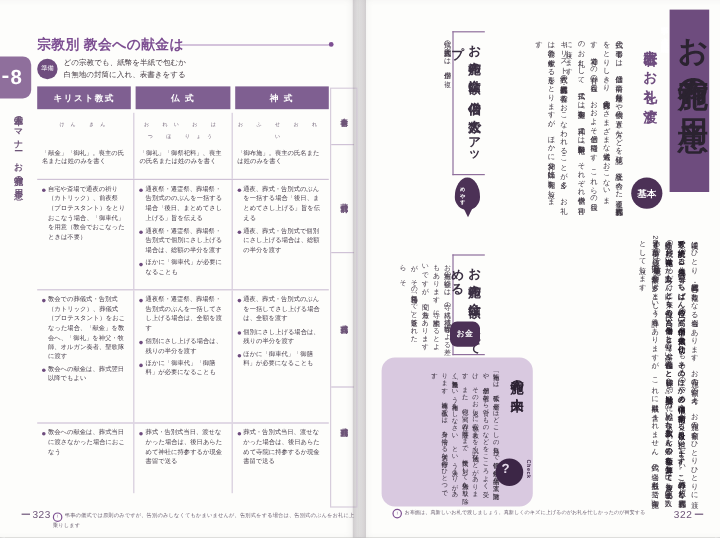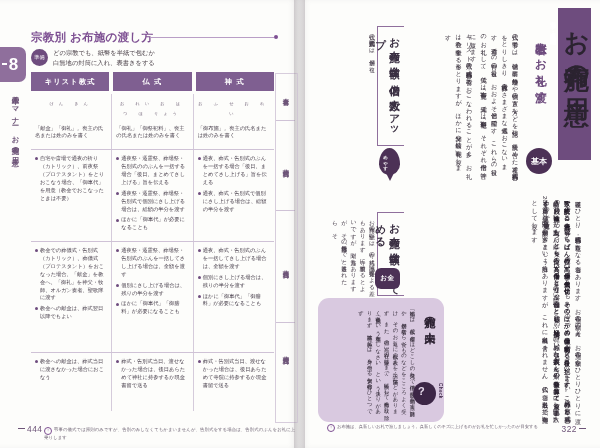"宗教別 お布施の渡し方" div.l-title { text: お布施の渡し方 -> 教会への献金は }
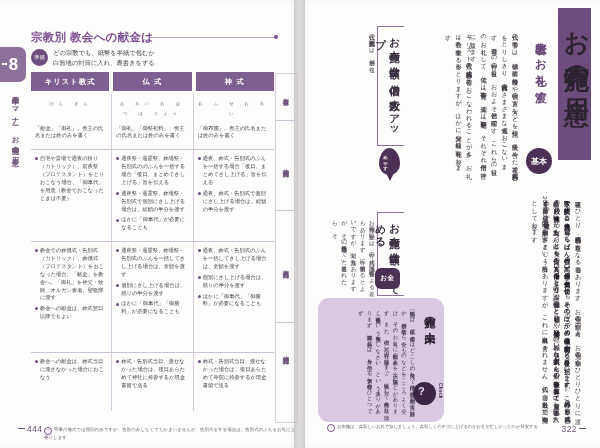"444" span { text: 444 -> 323 }
